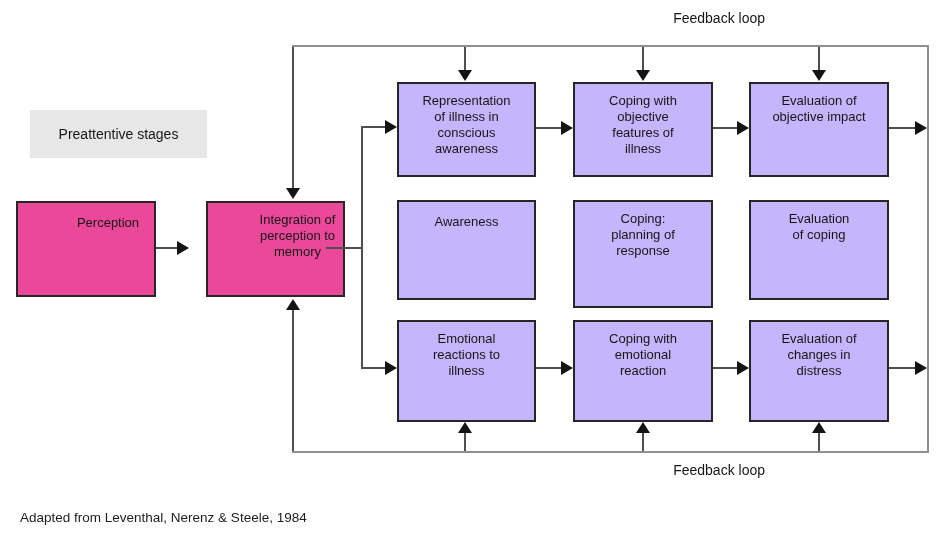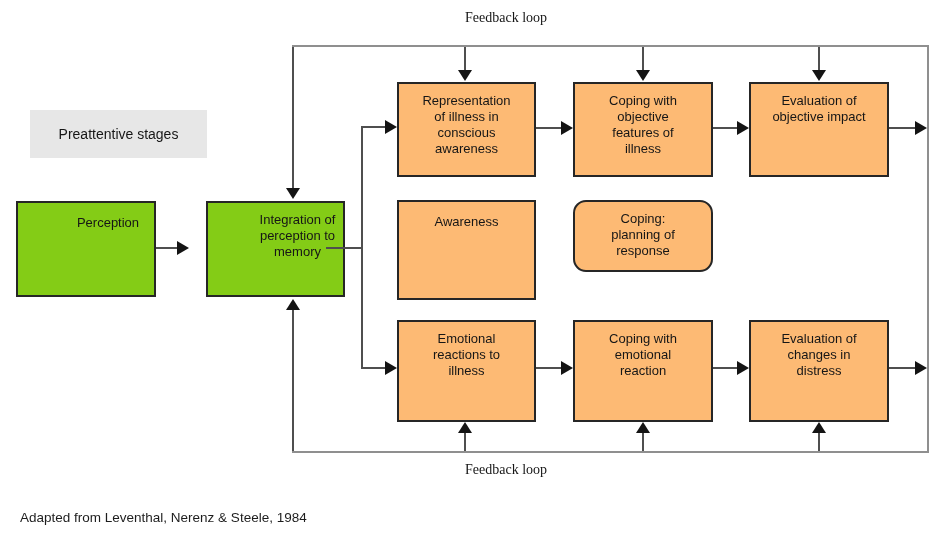"Feedback loop" .lbl.center { font-family: Liberation Serif, serif -> none; text-align: left -> right }
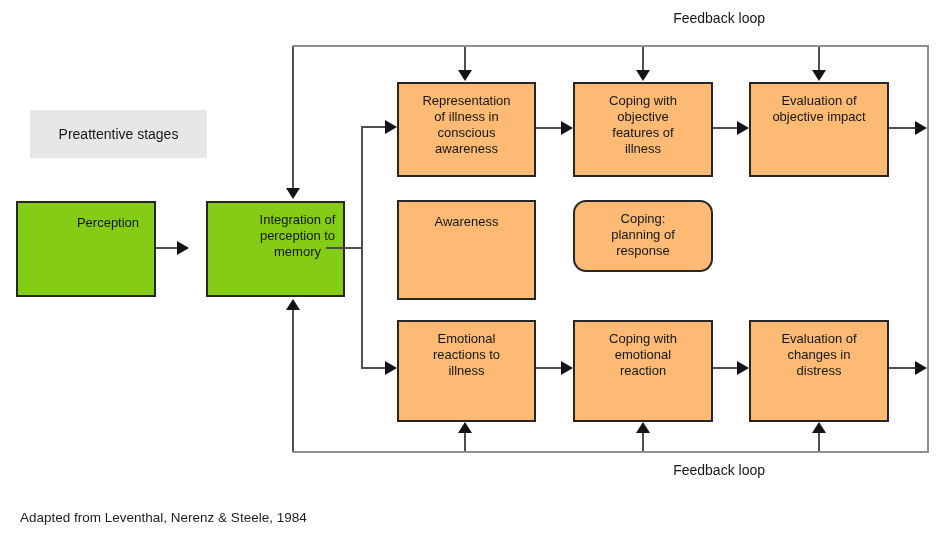"Representation" .box { background: #fdba74 -> #c4b5fd }
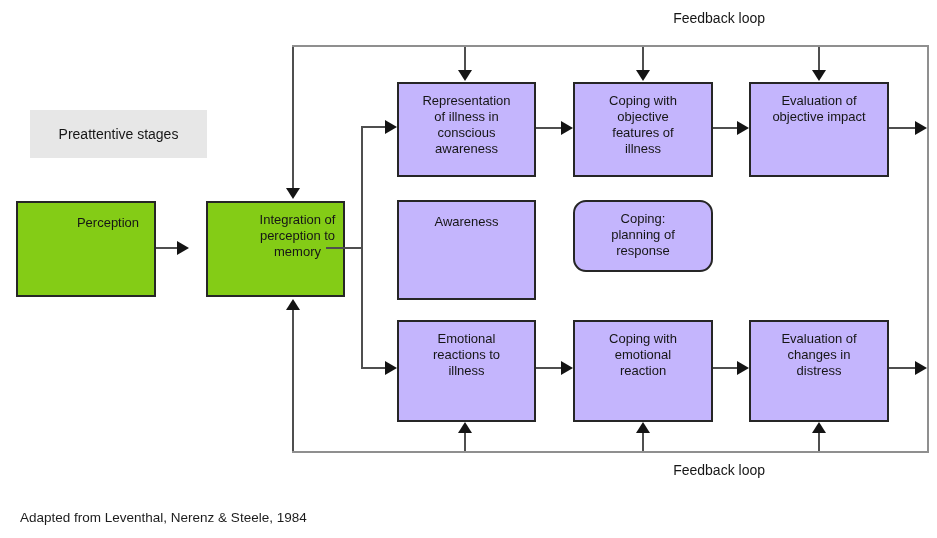"Perception" .shaded { background: #84cc16 -> #ec4899 }
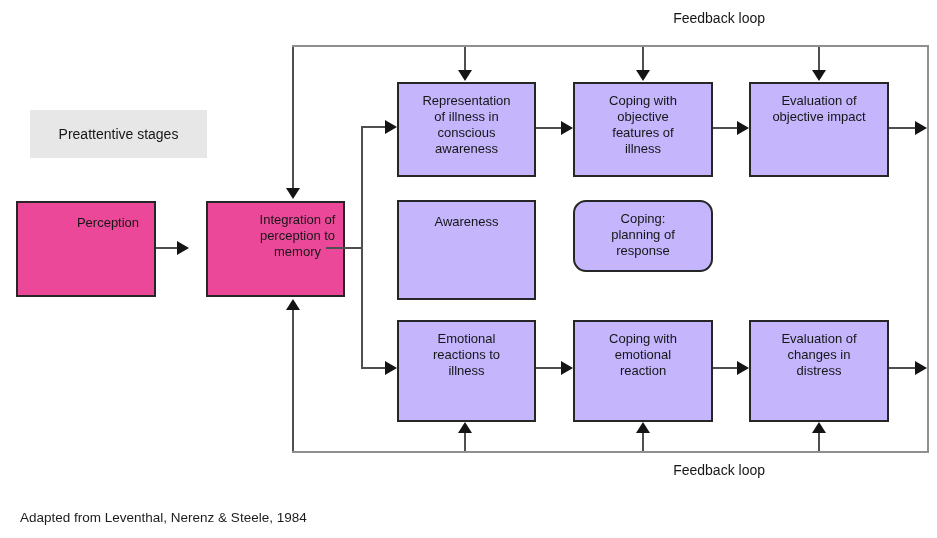"Coping:" div.box { border-radius: 13px -> none; height: 72px -> 108px }
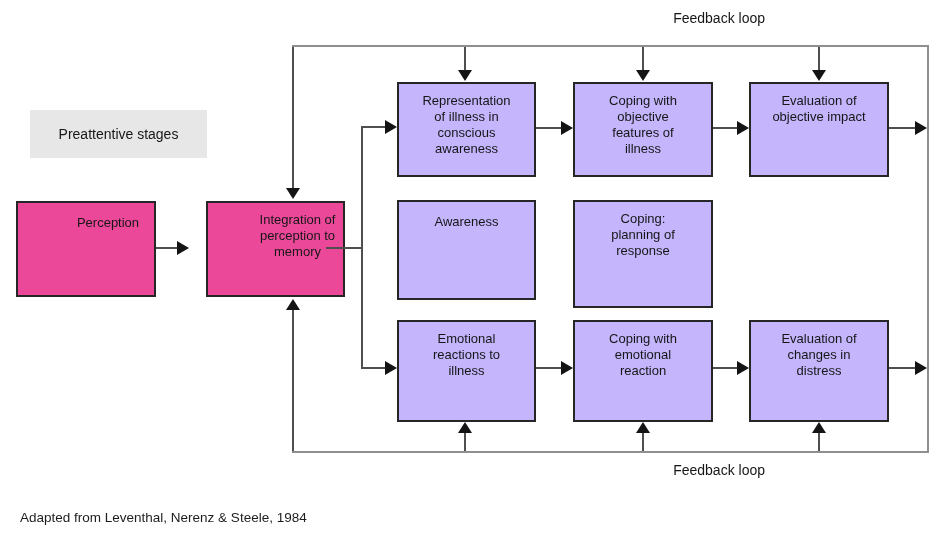"Evaluation" div.box { html: none -> <div>Evaluation of coping</div> }
